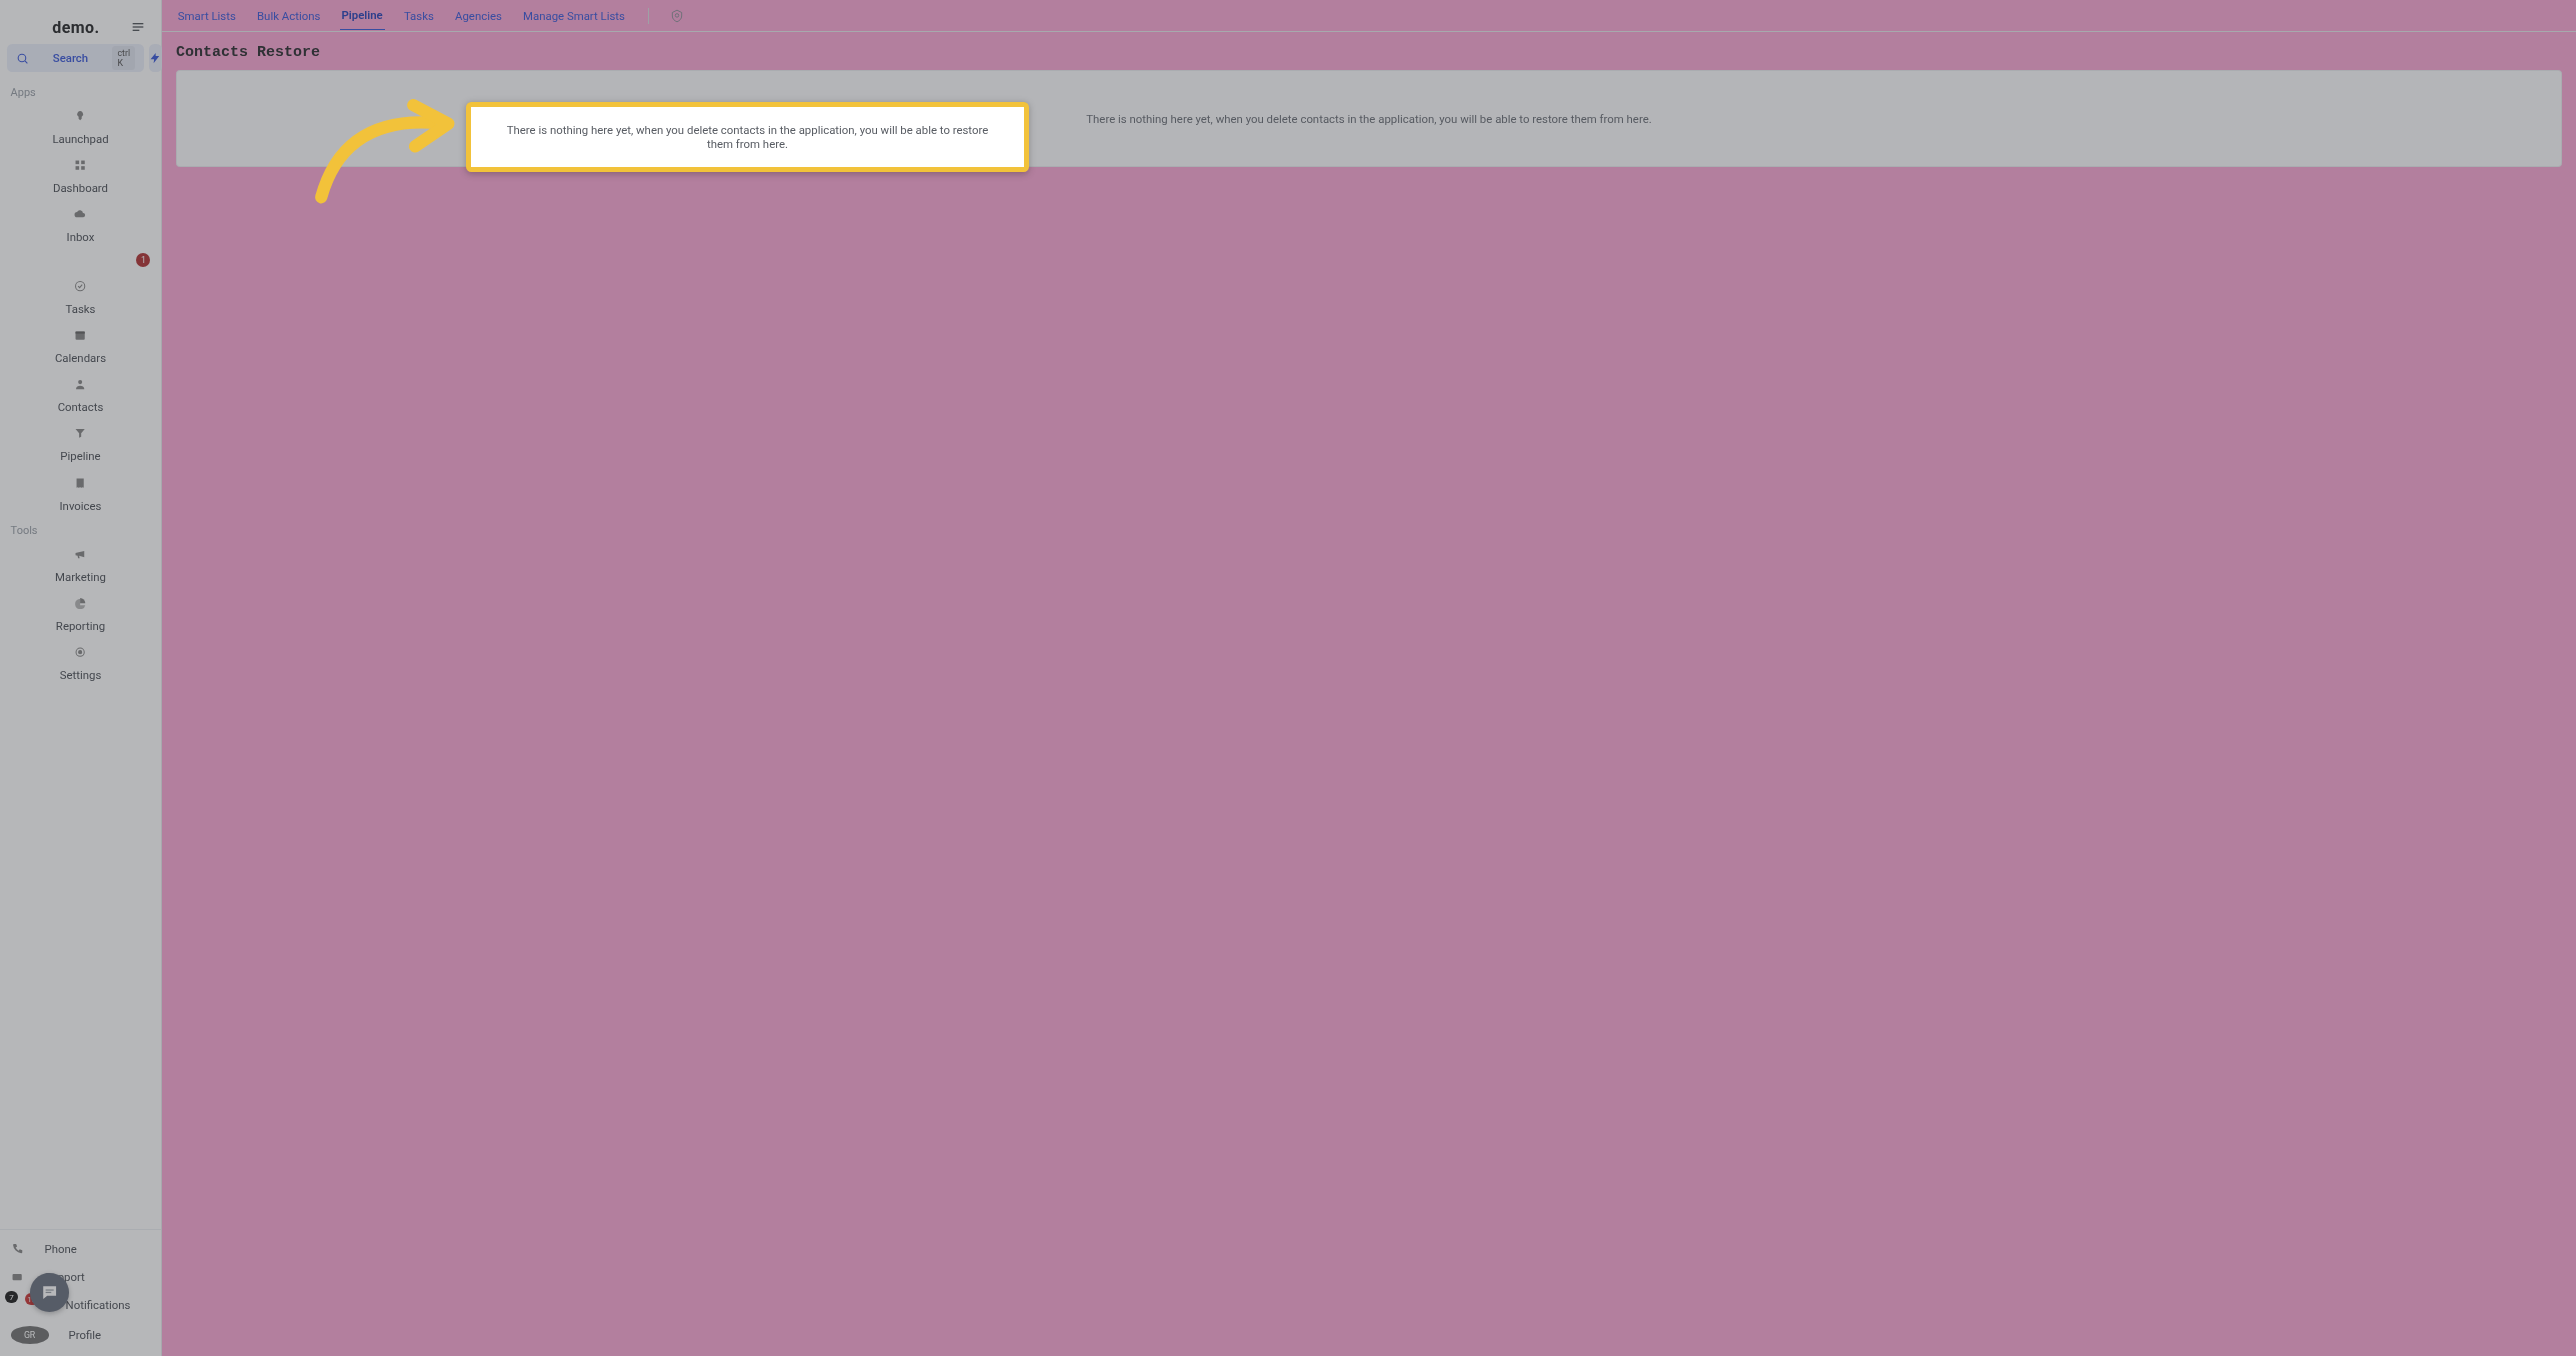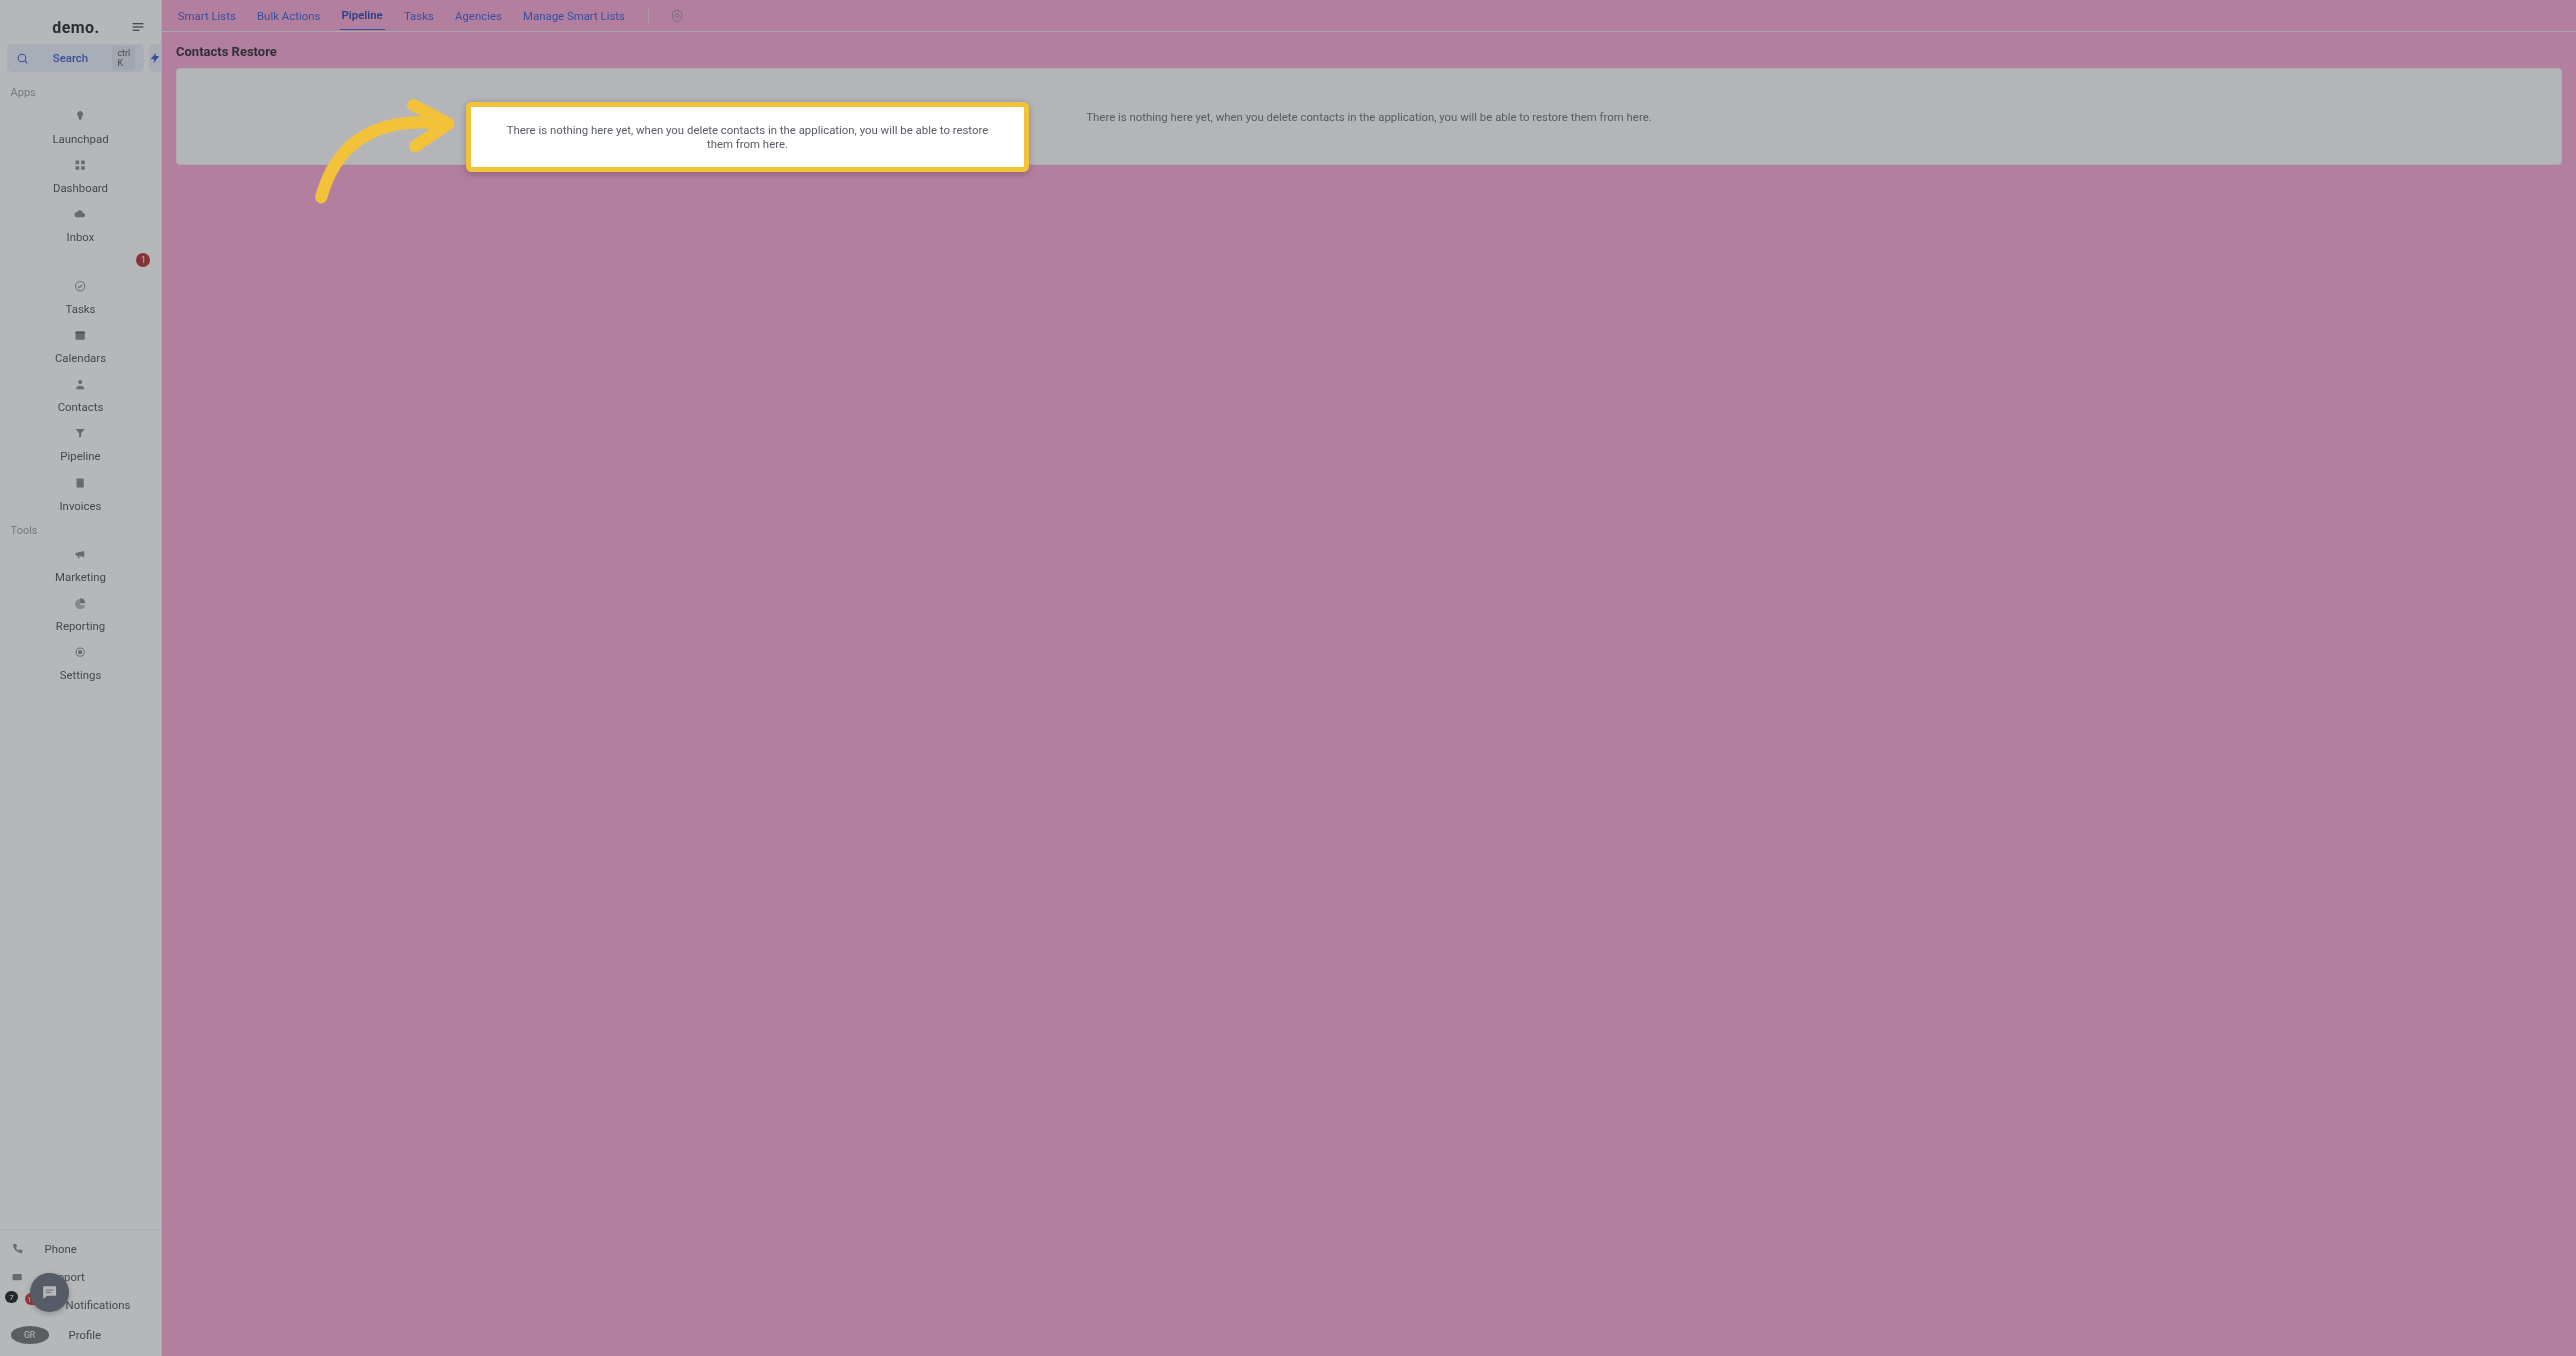"Contacts Restore" .page-title { font-family: none -> Liberation Mono, monospace; font-size: 13px -> 15px }
